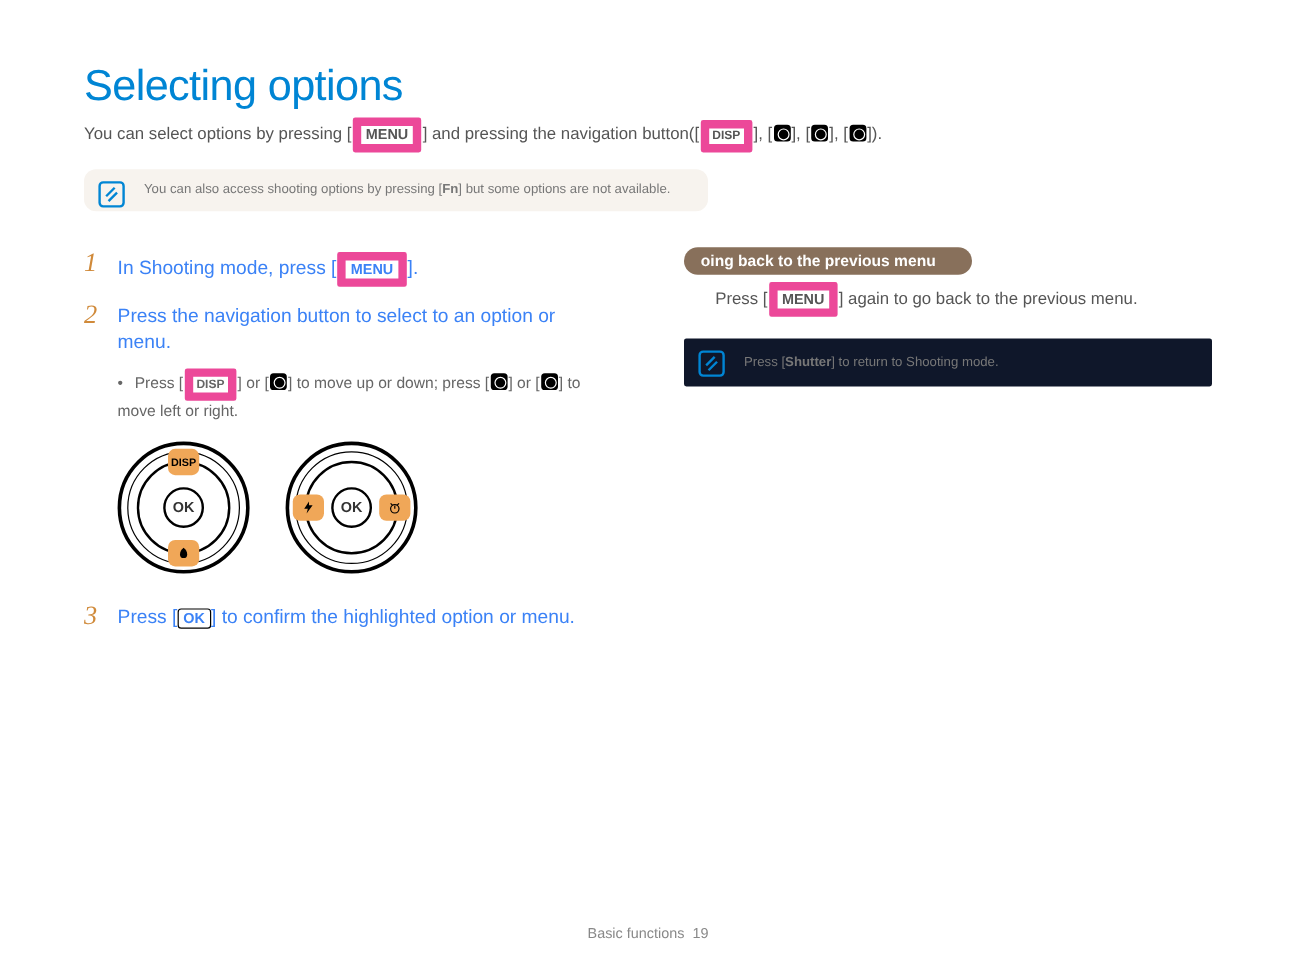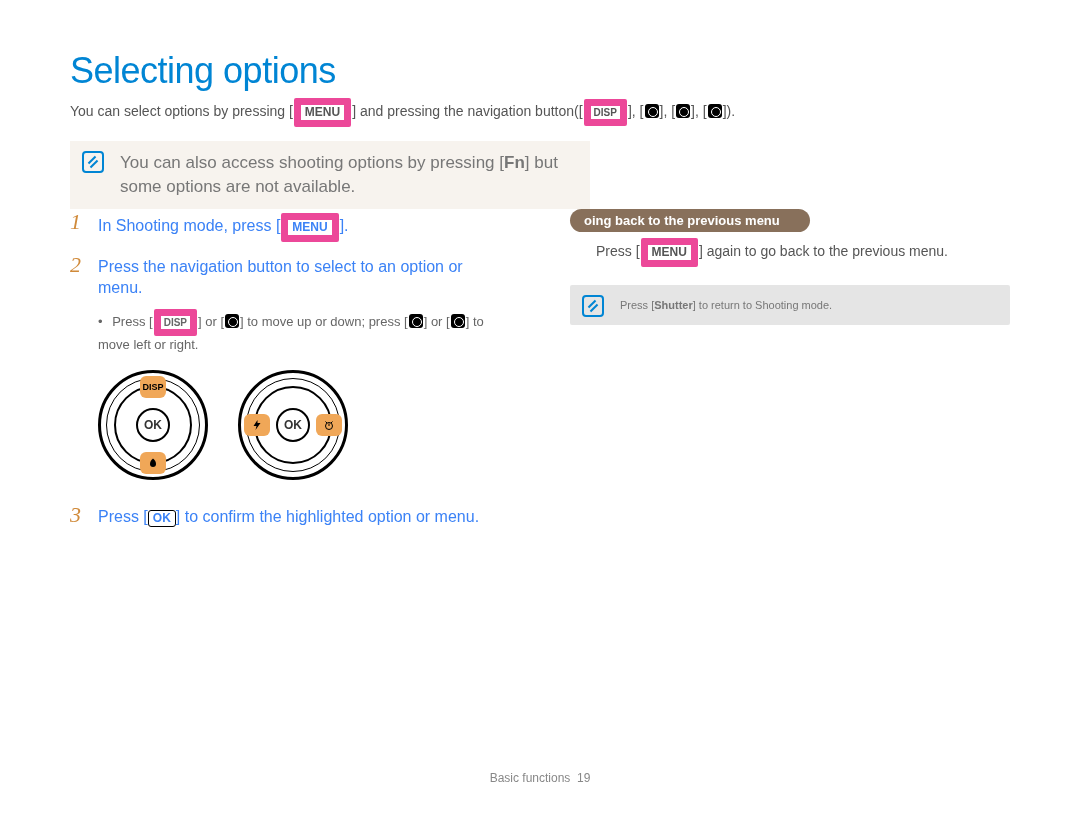"You can also access shooting" .notebox { border-radius: 0 -> 10px; font-size: 17px -> 11px; margin-bottom: none -> 30px }
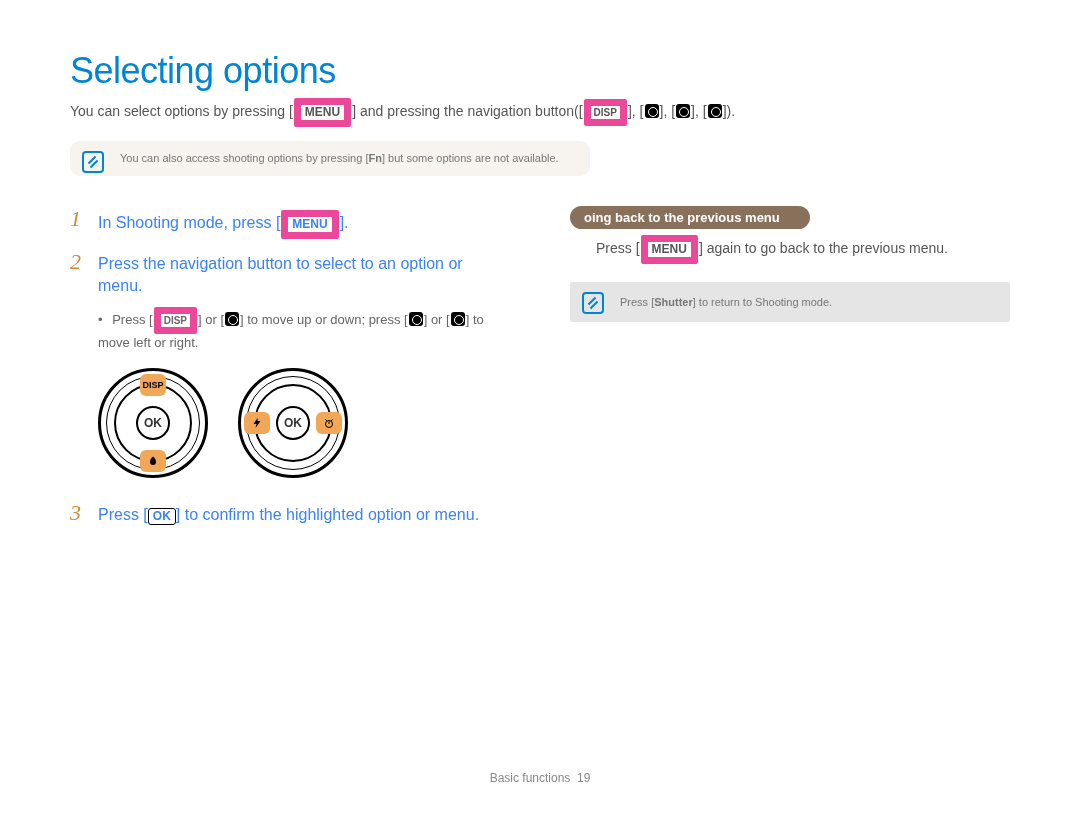"Press [Shutter] to return to" .notebox2 { background: #e5e5e5 -> #0f172a }
